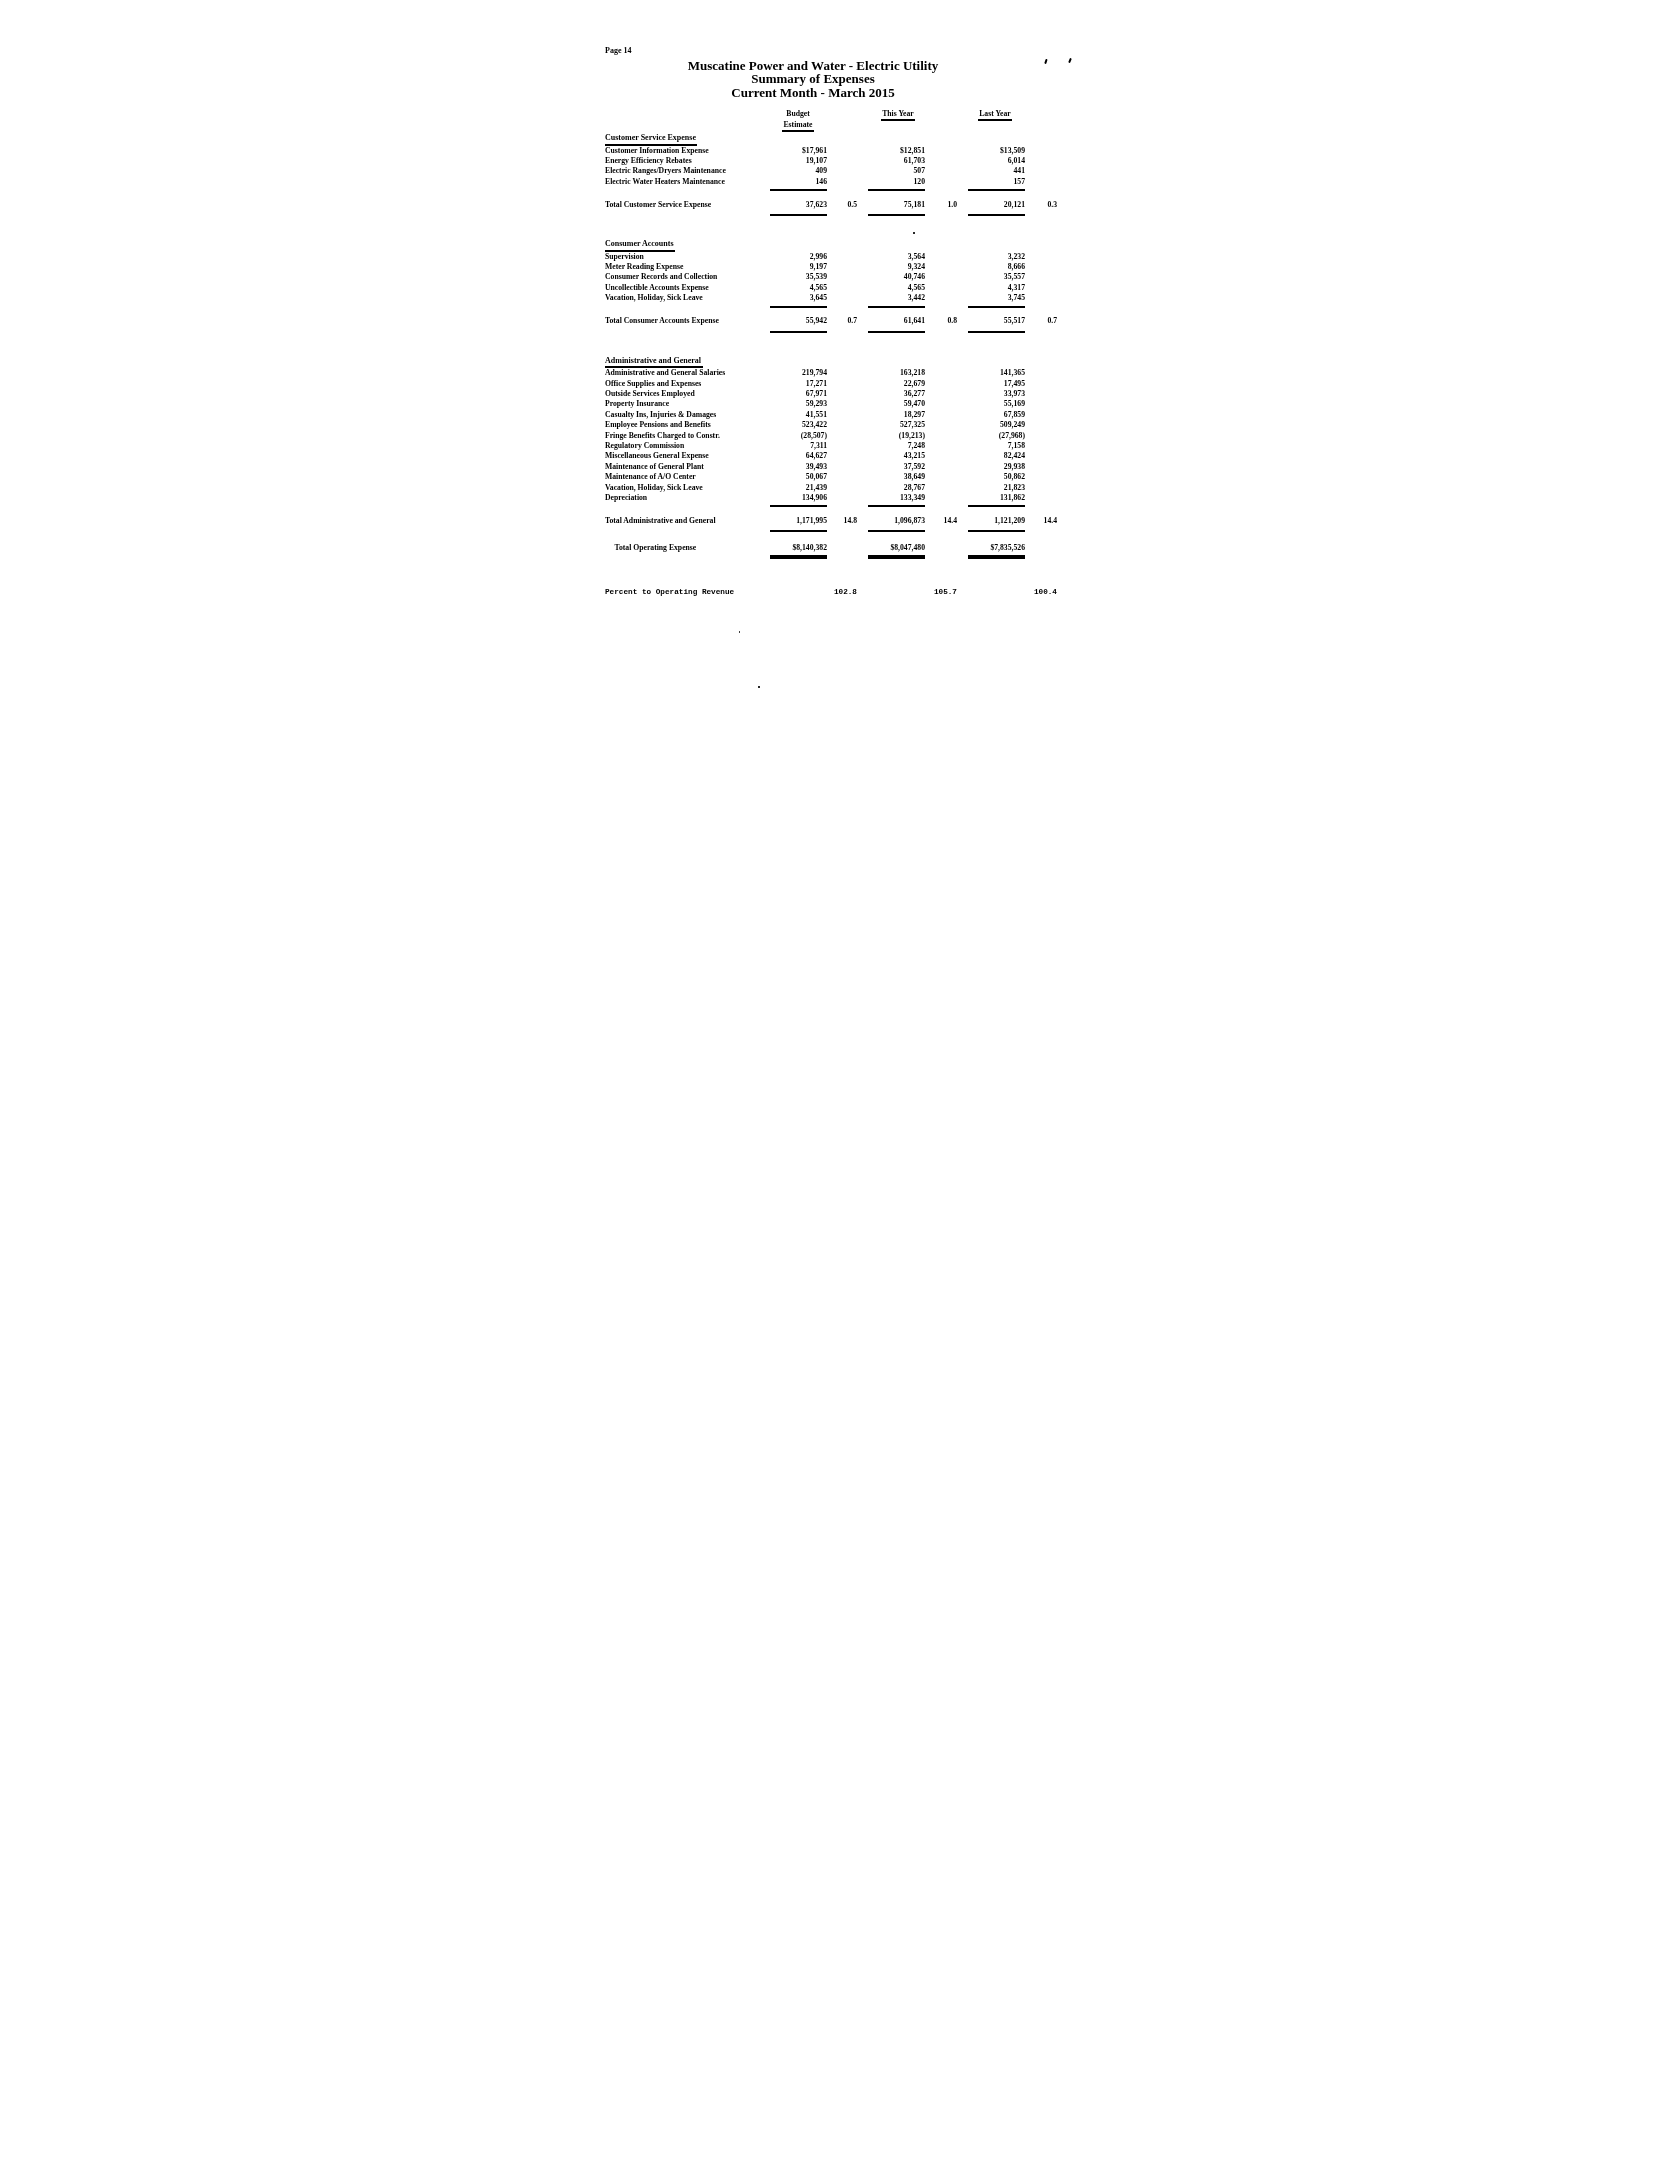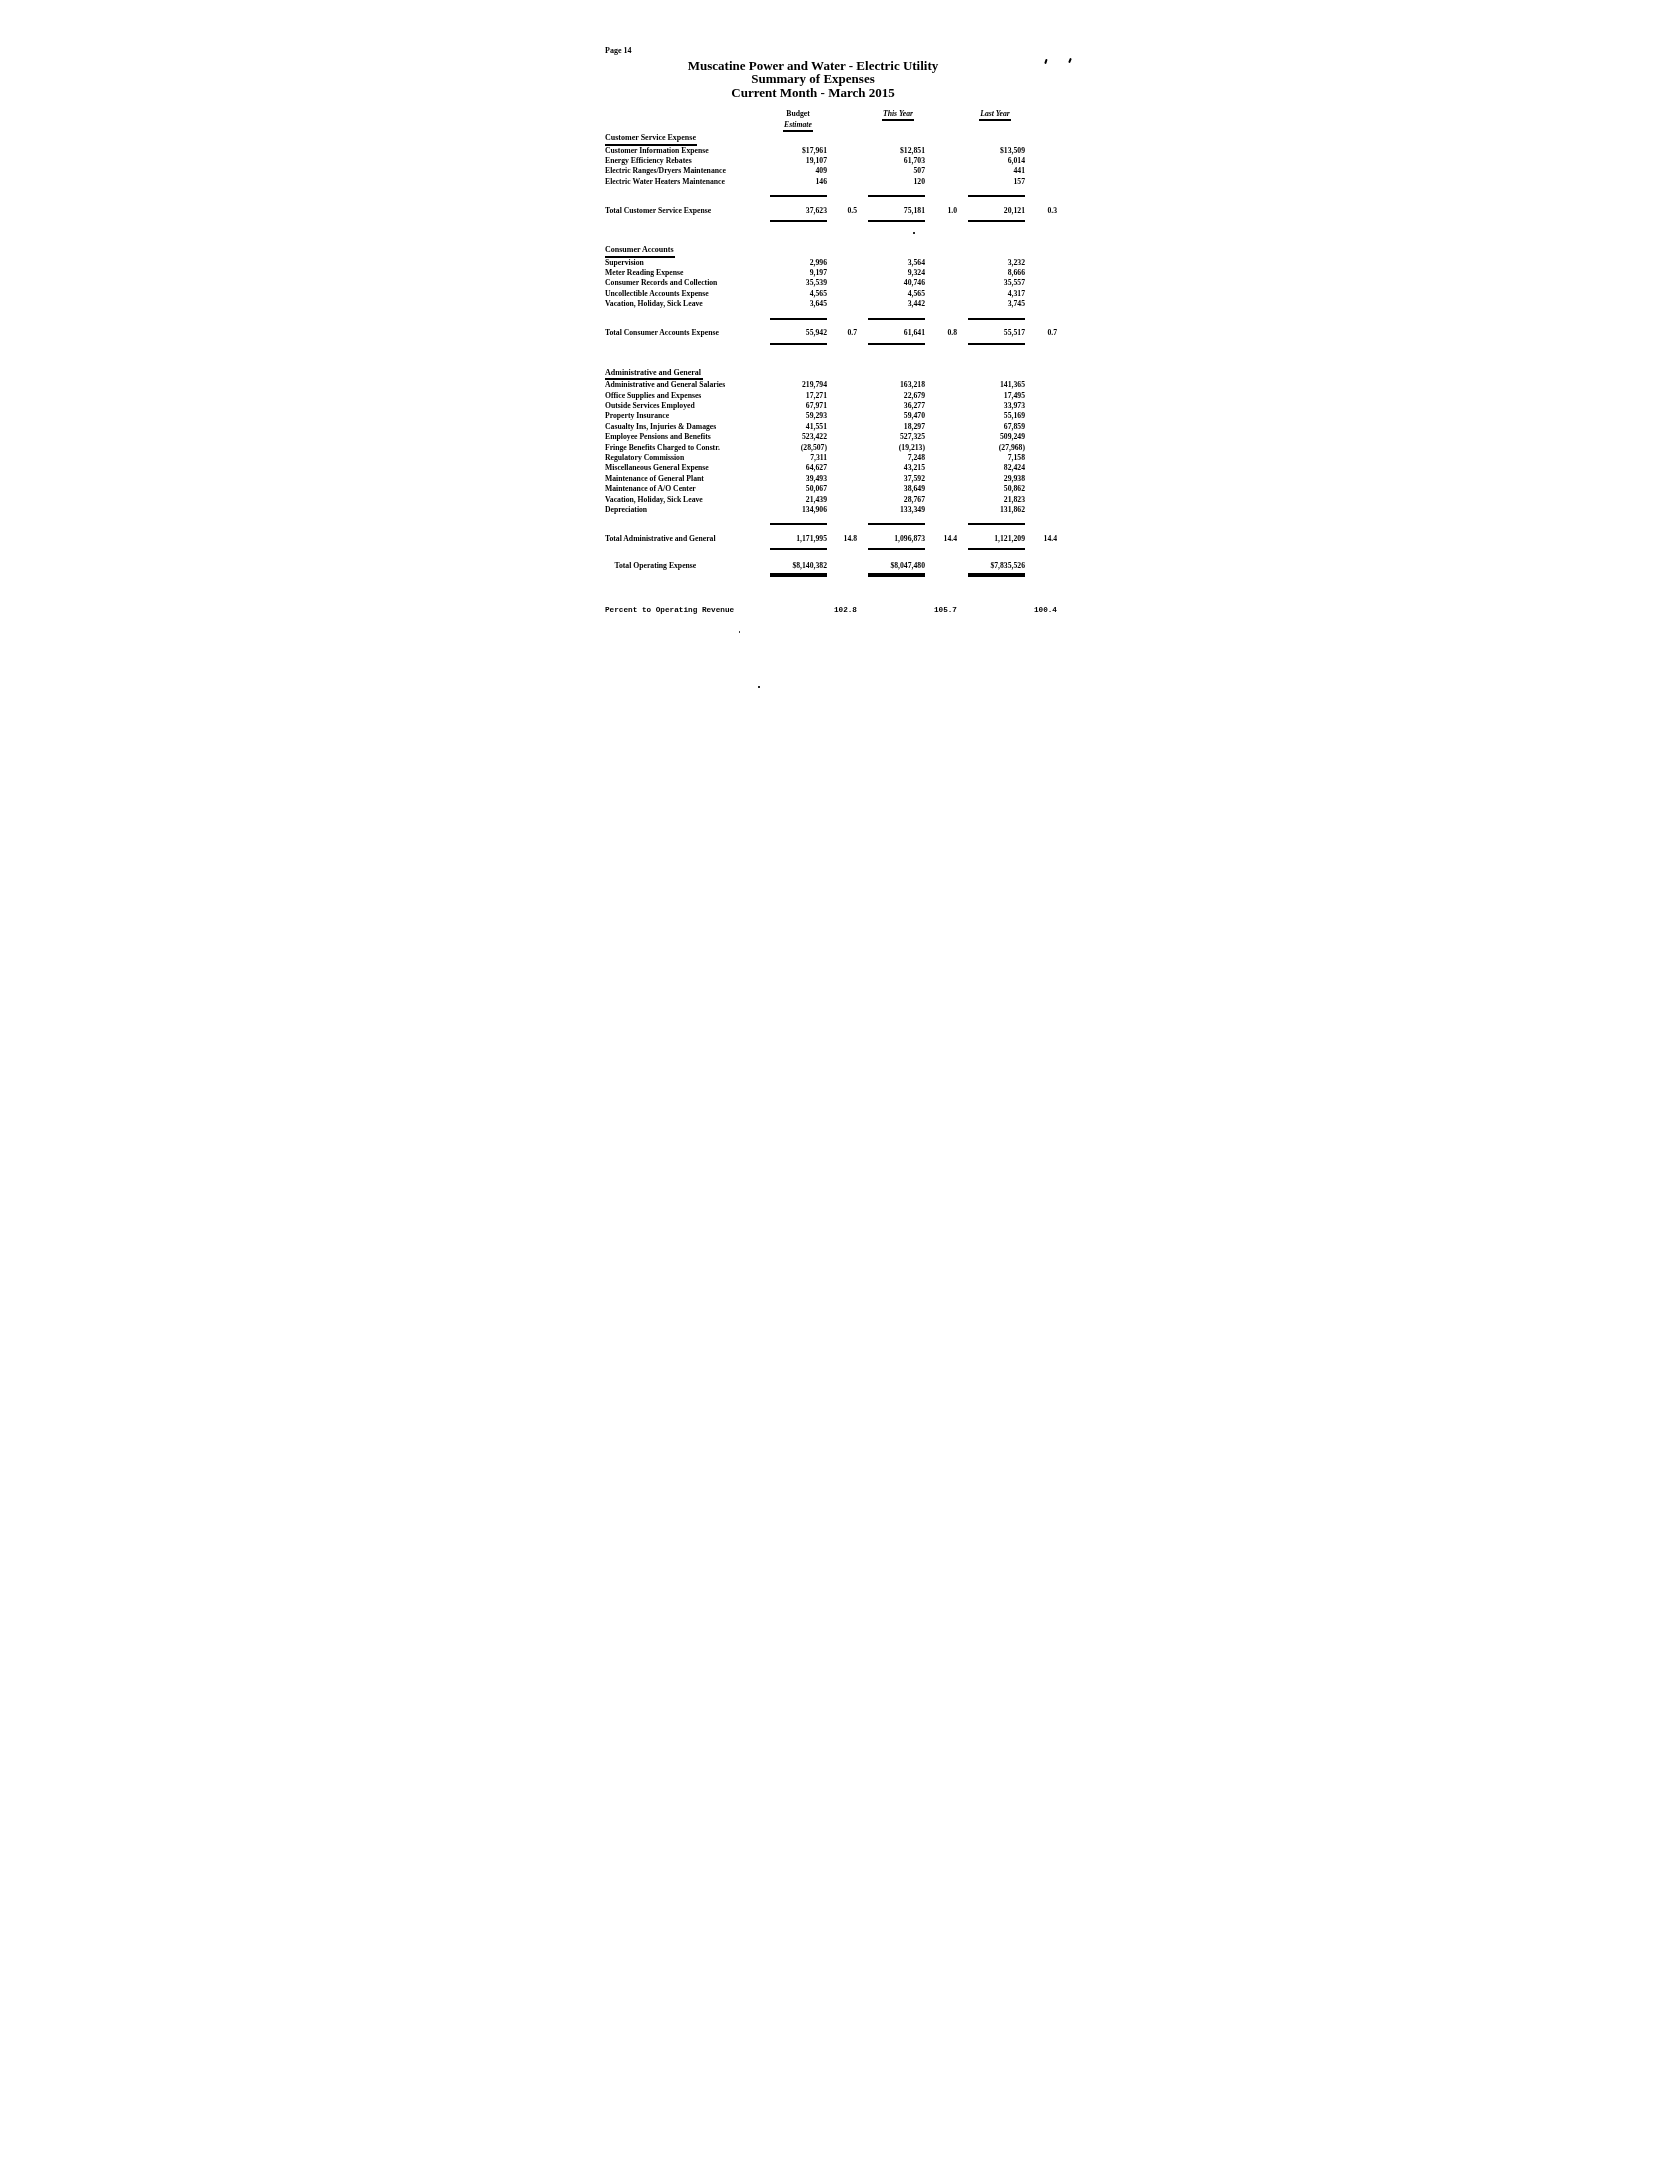"This Year" .hu { font-style: italic -> none }
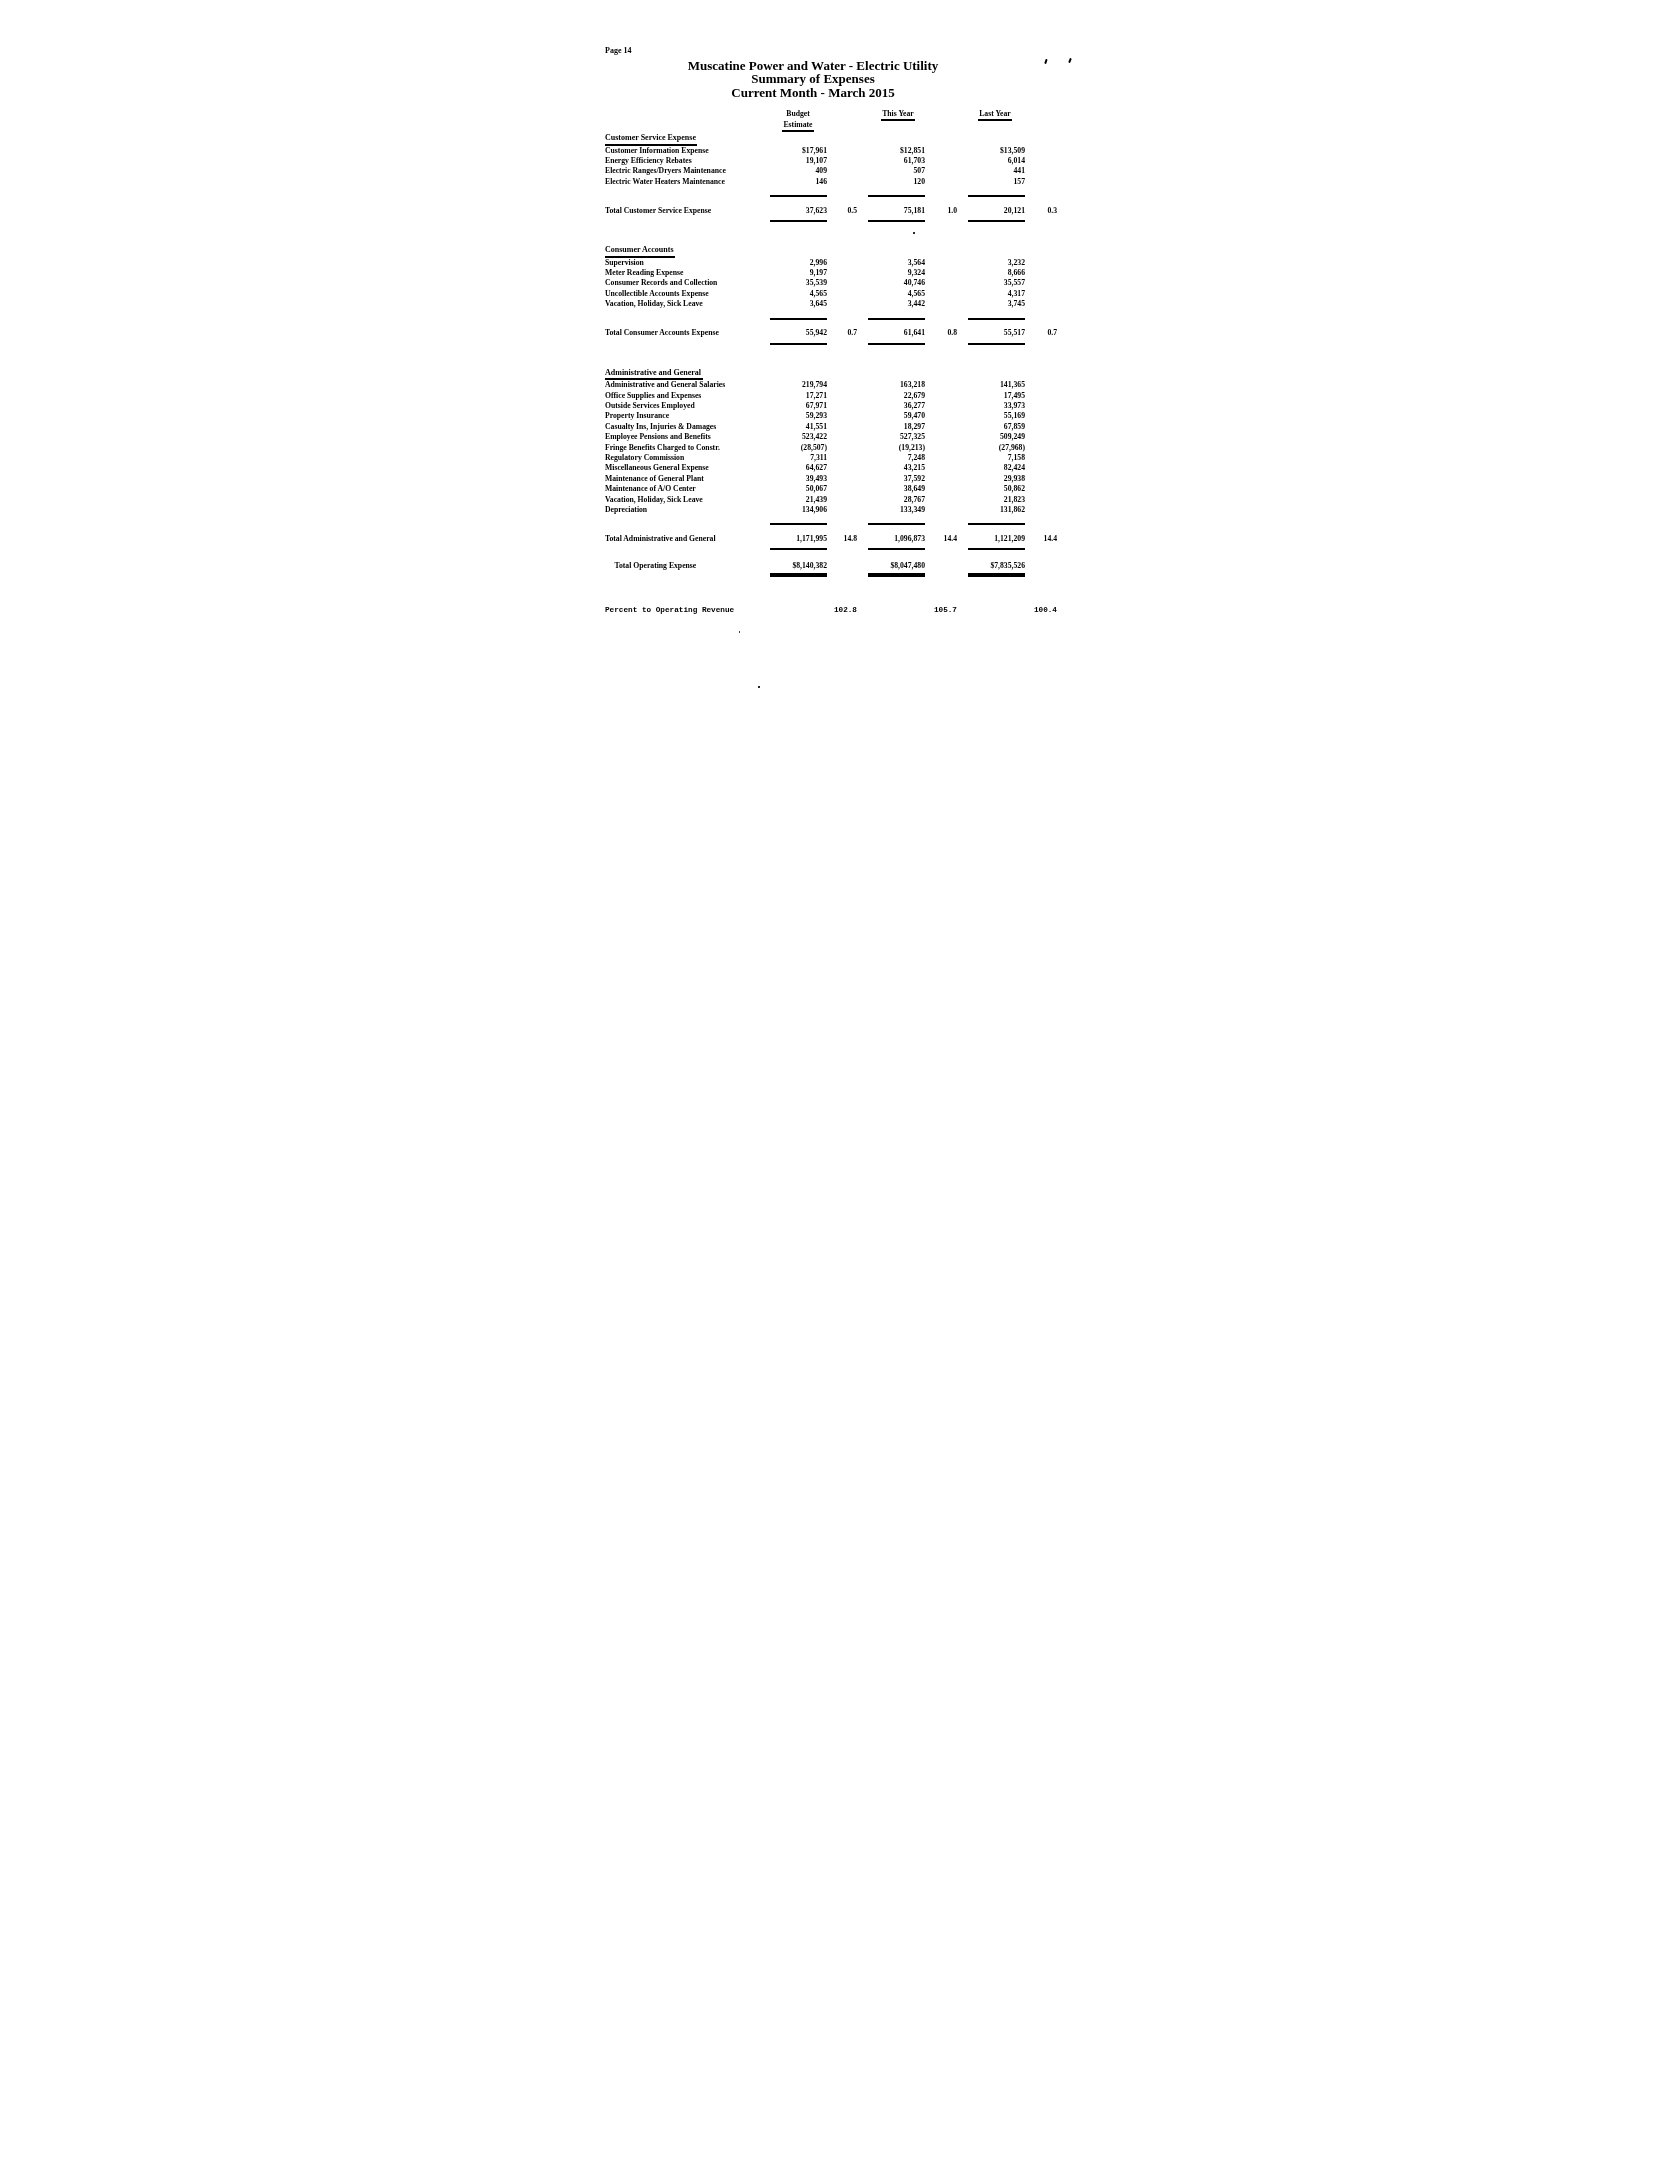"146" .row.ruled .amt { padding-bottom: 8px -> 2px }
